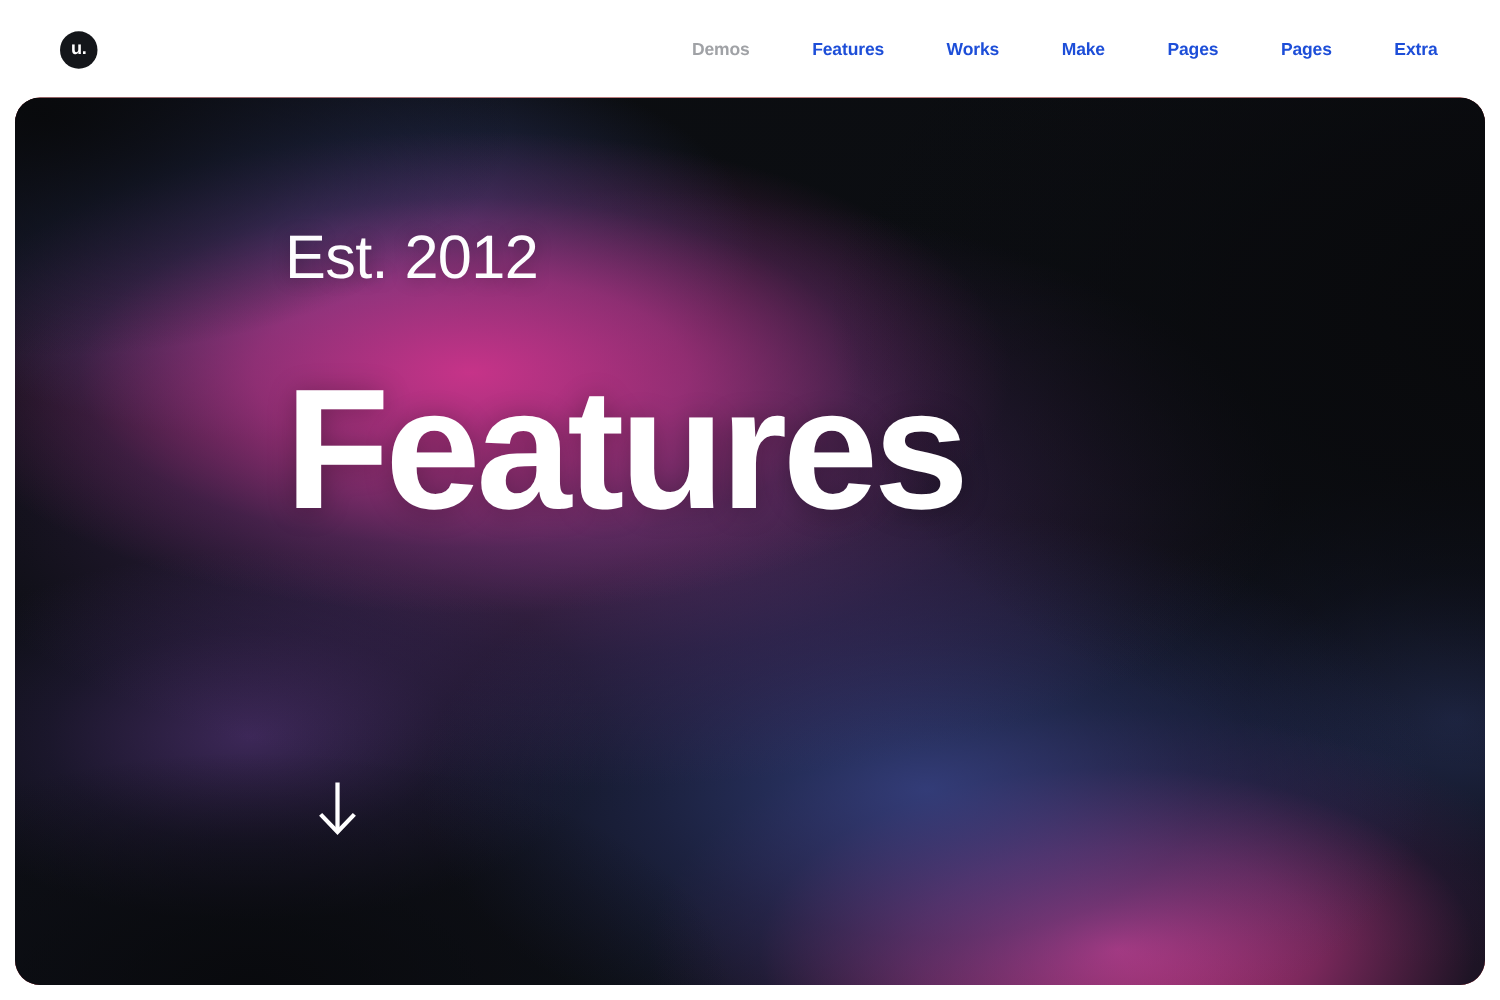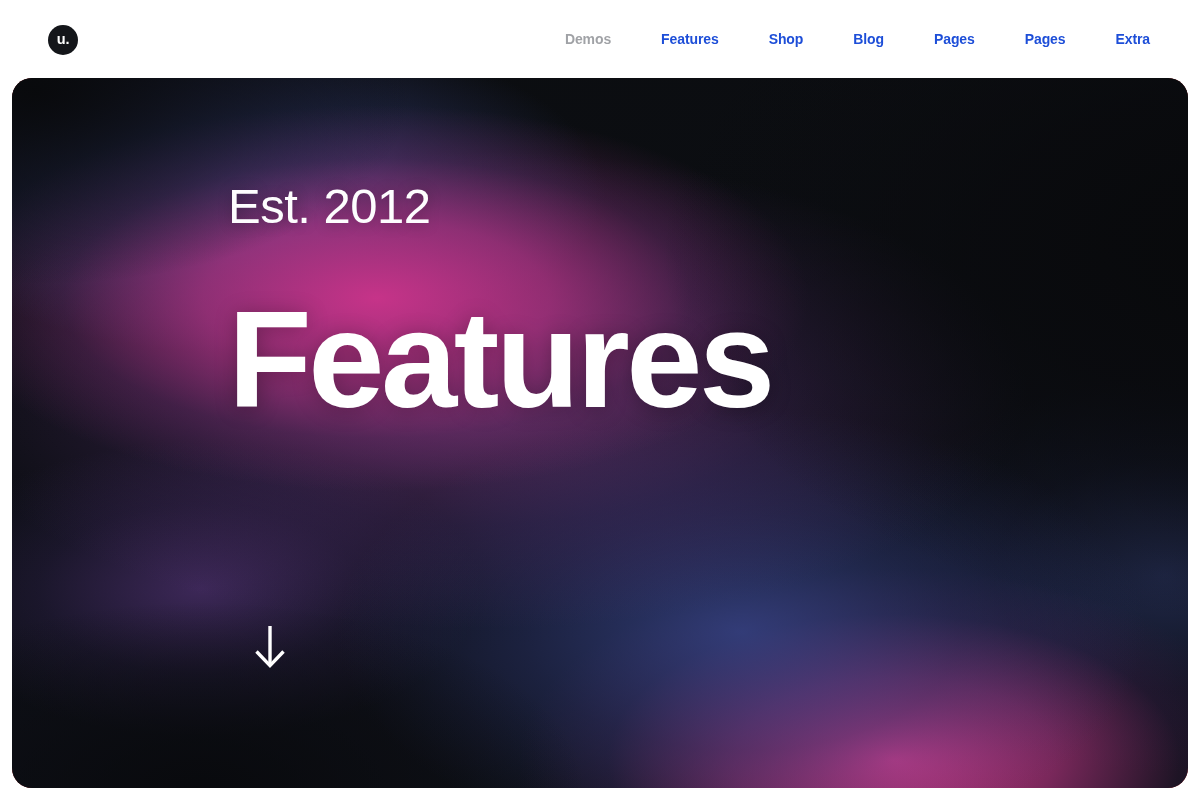"Shop" a.nav-item { text: Shop -> Works }
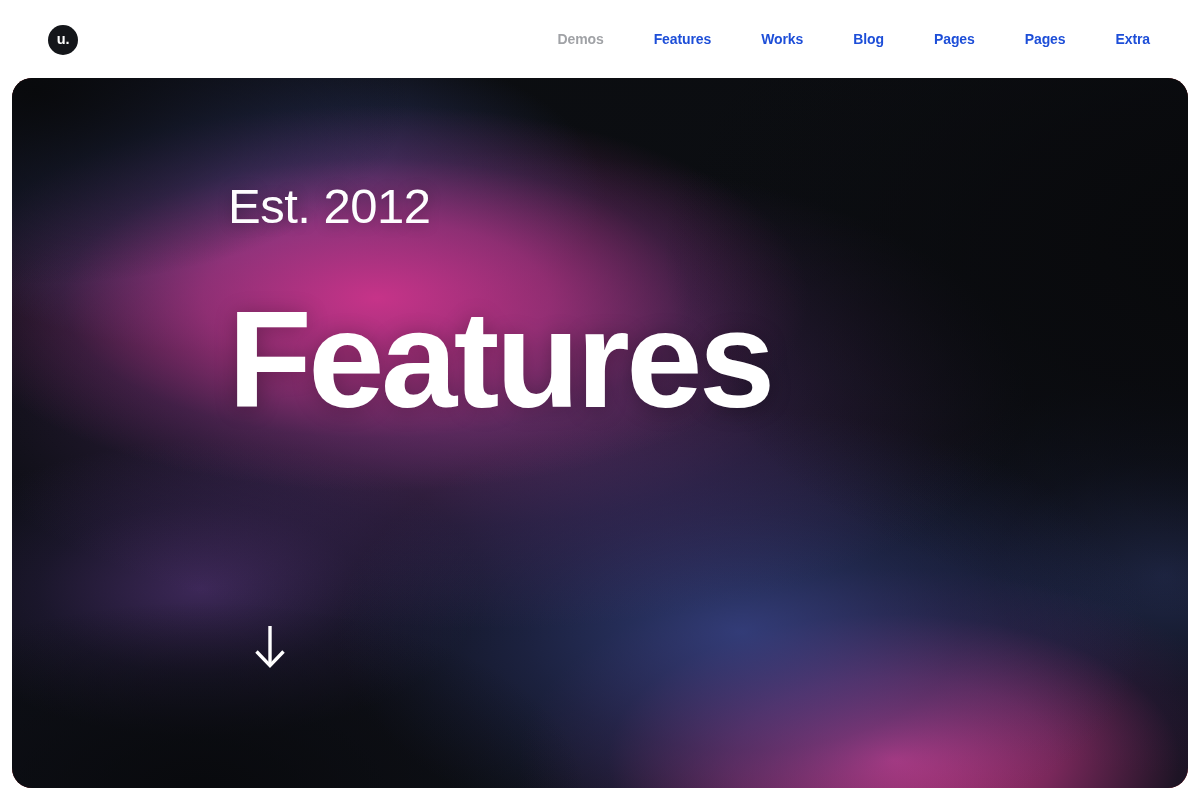"Blog" a.nav-item { text: Blog -> Make }
